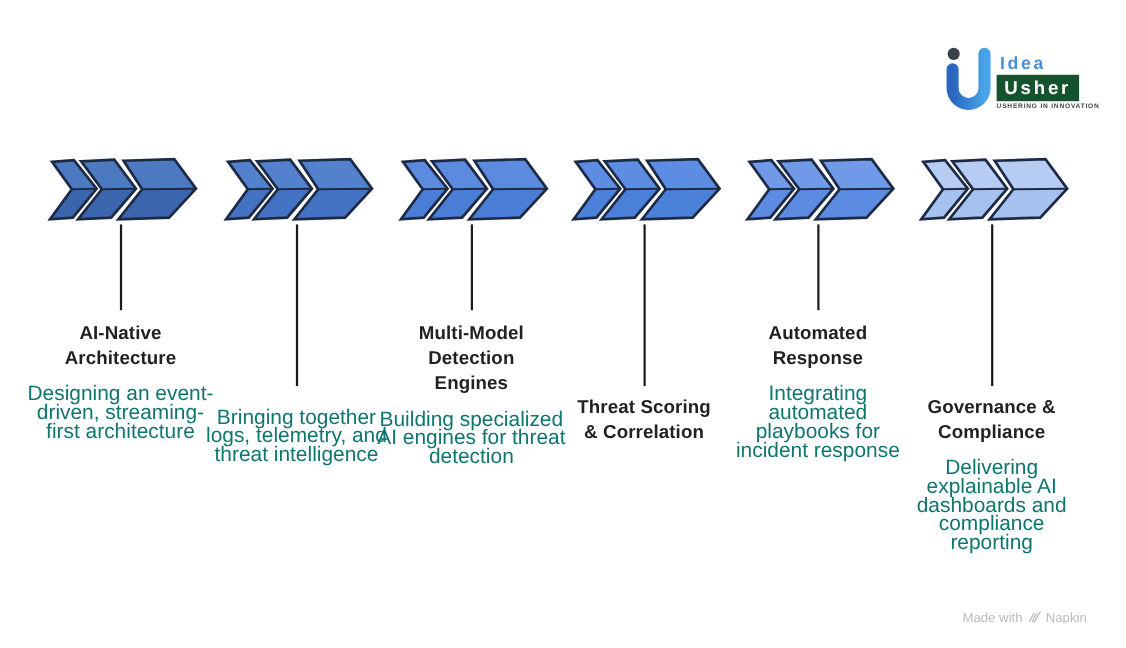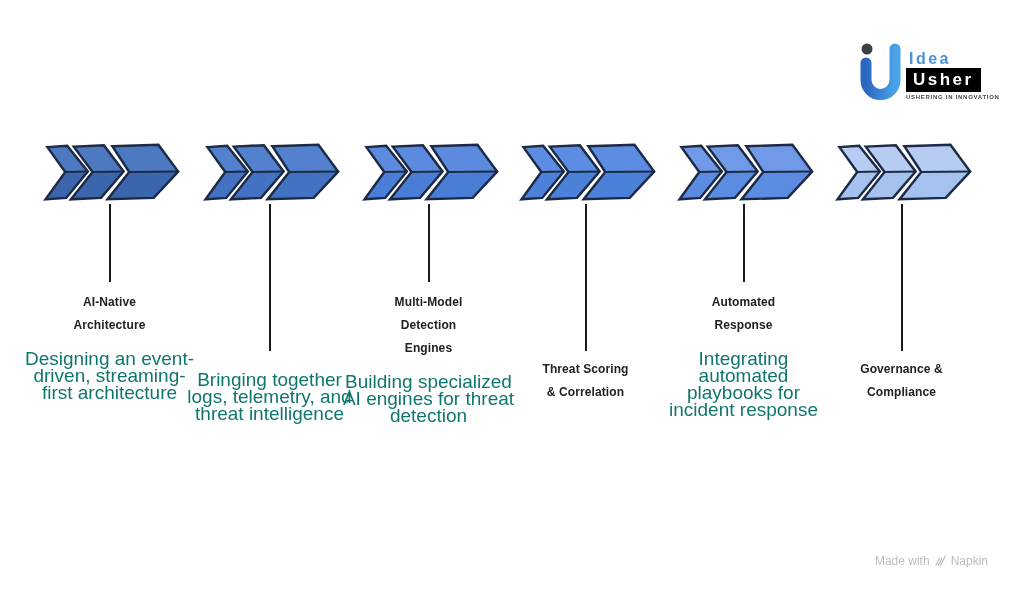"Usher" div.logo-word2 { background: #000000 -> #14532d }
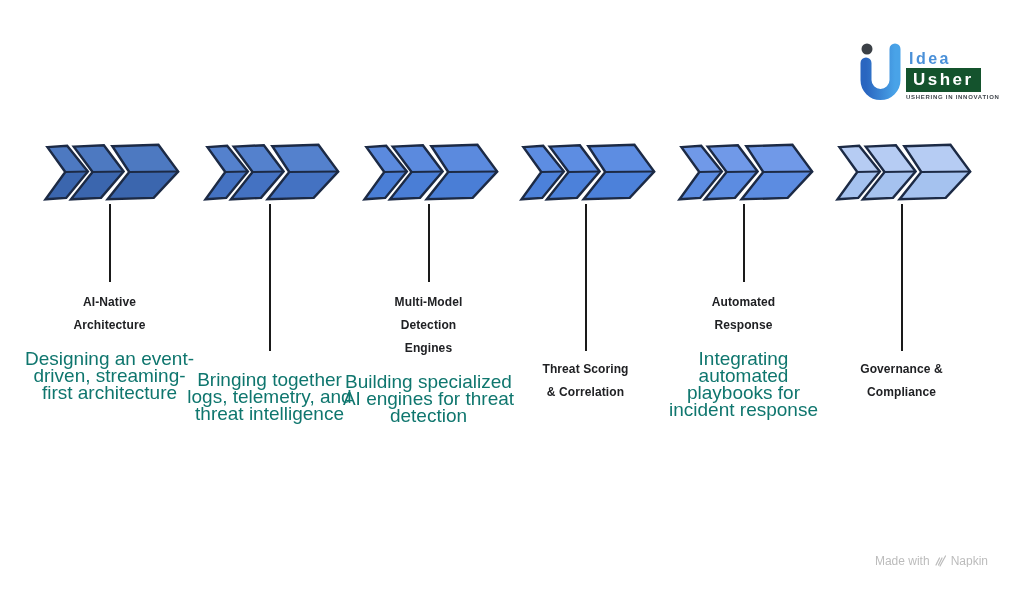"AI-Native" .textcol h3 { font-size: 12px -> 17px }
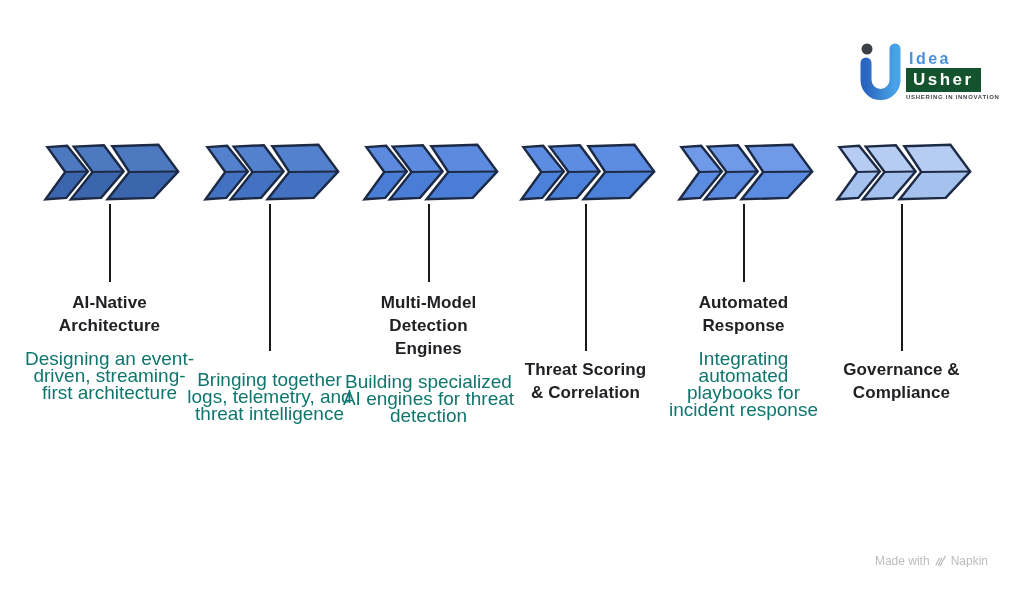"Delivering" p { html: none -> <p>Delivering explainable AI dashboards and compliance reporting</p> }
